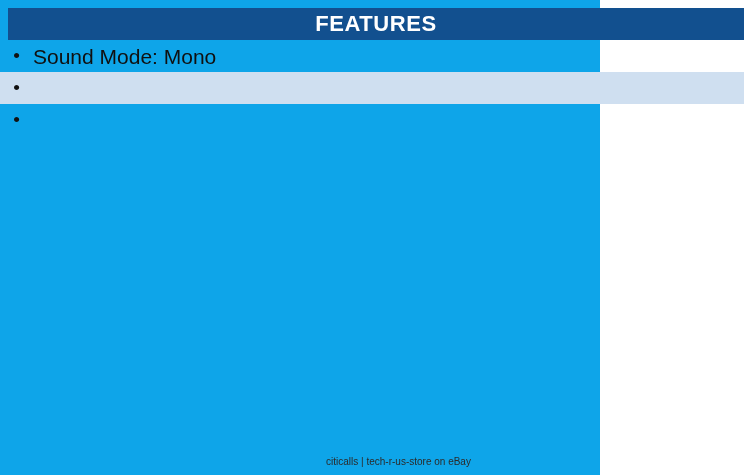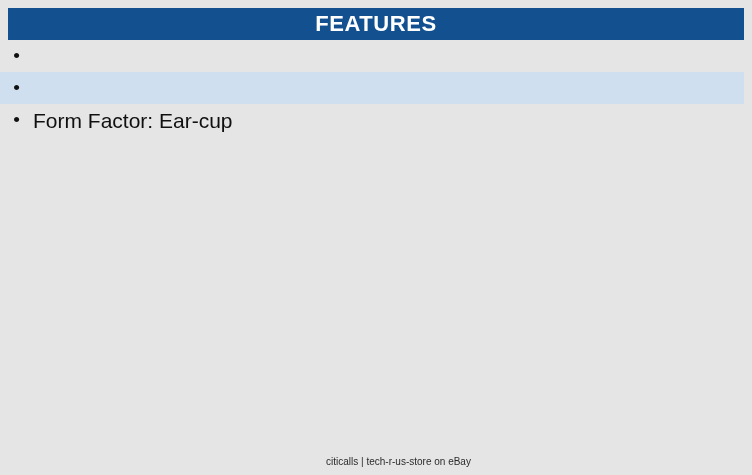"FEATURES" .sheet { background: #e5e5e5 -> #0ea5e9; width: 752px -> 600px }
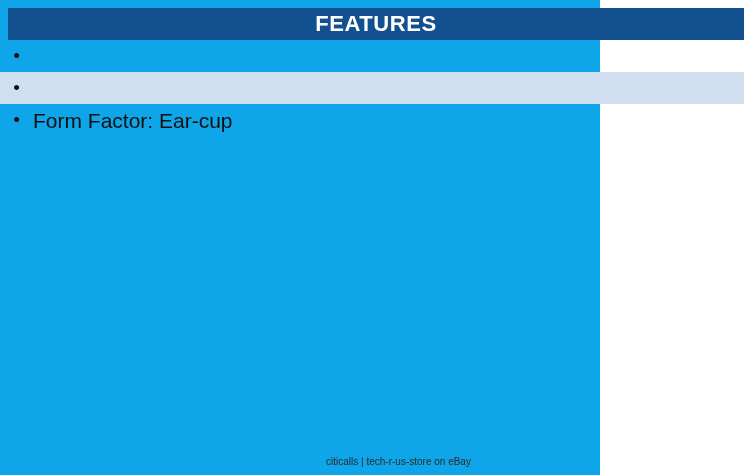"Sound Mode: Mono" span.feature-text { html: none -> <span>Sound Mode: Mono</span> }
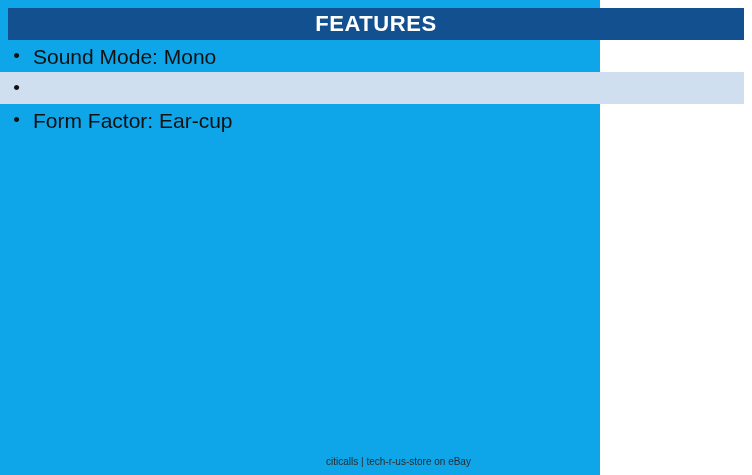"Form Factor: Ear-cup" span.feature-text { html: <span>Form Factor: Ear-cup</span> -> none }
